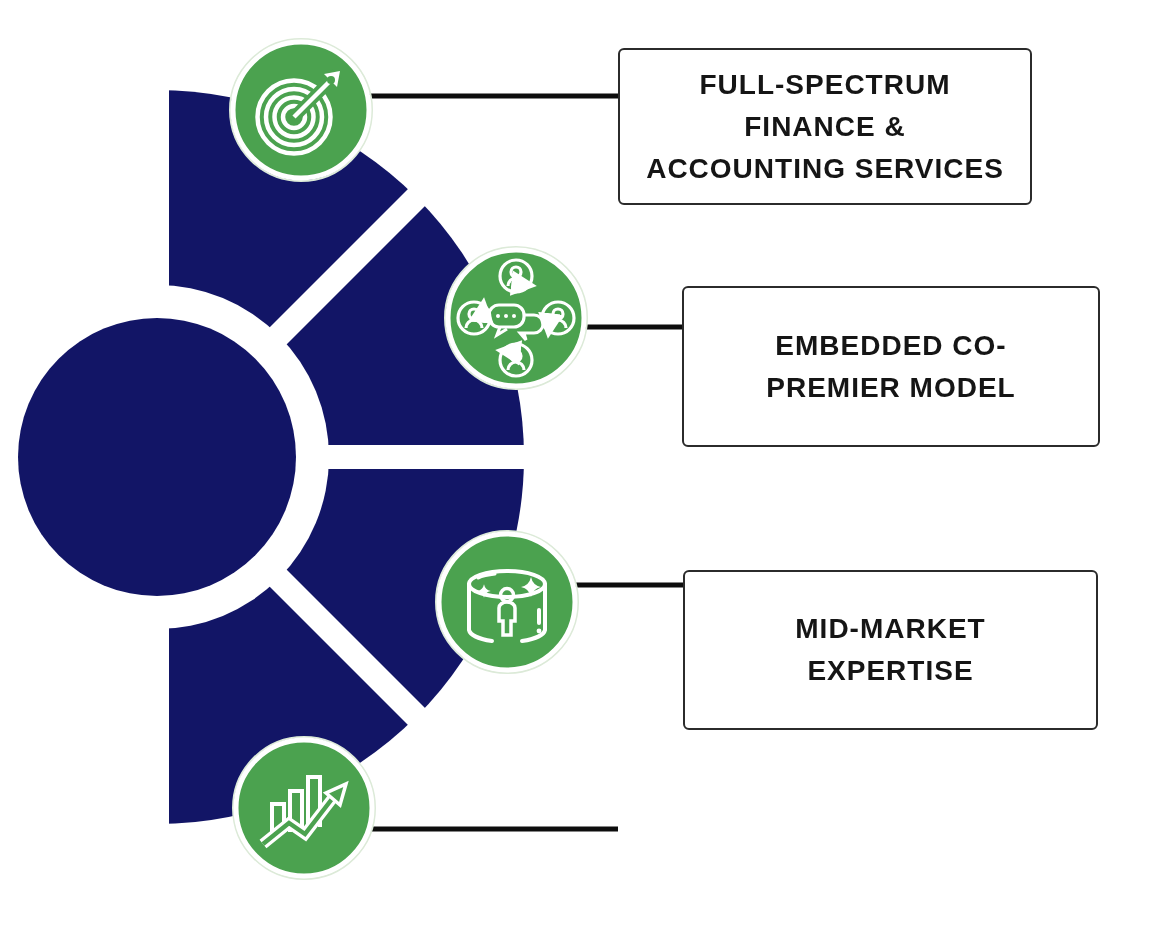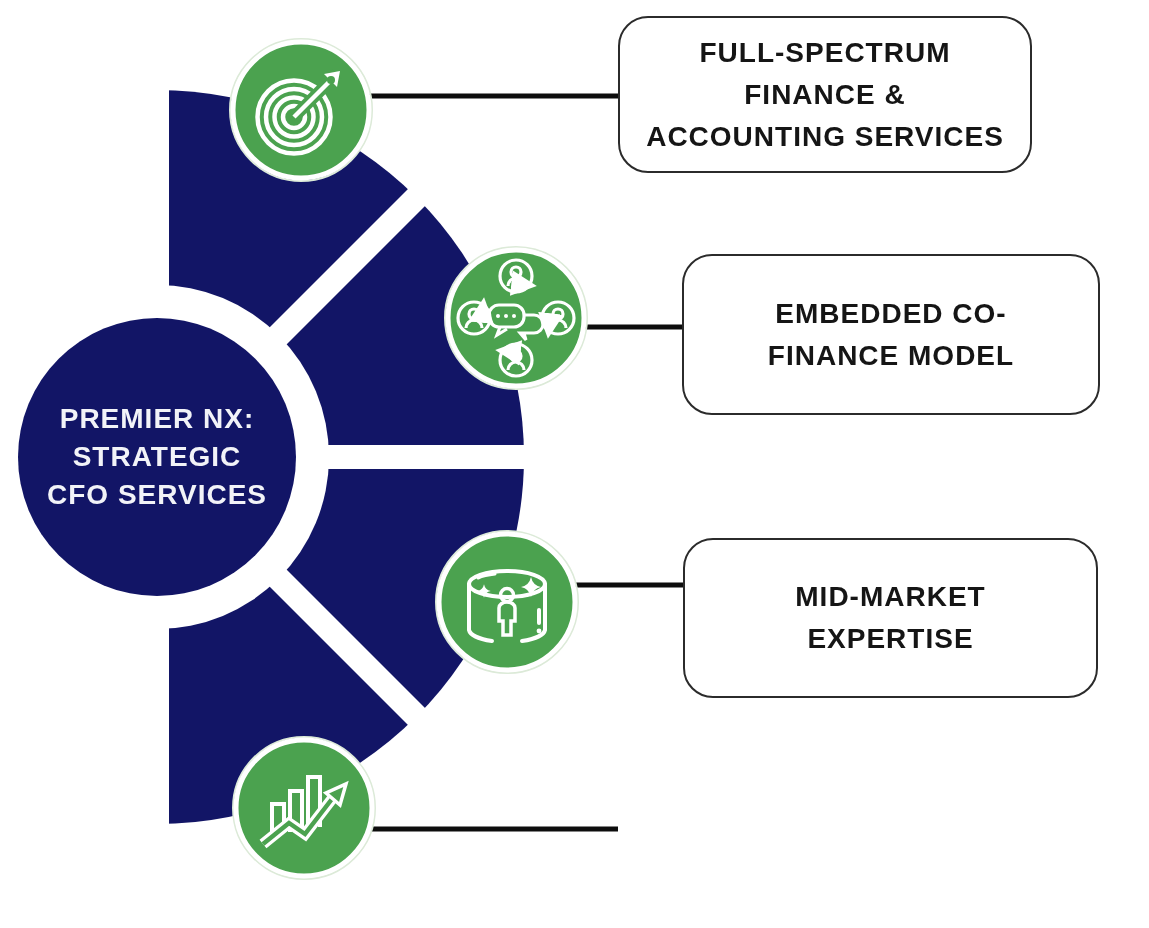"FULL-SPECTRUM" .label-box { border-radius: 30px -> 6px; margin-top: none -> 32px }
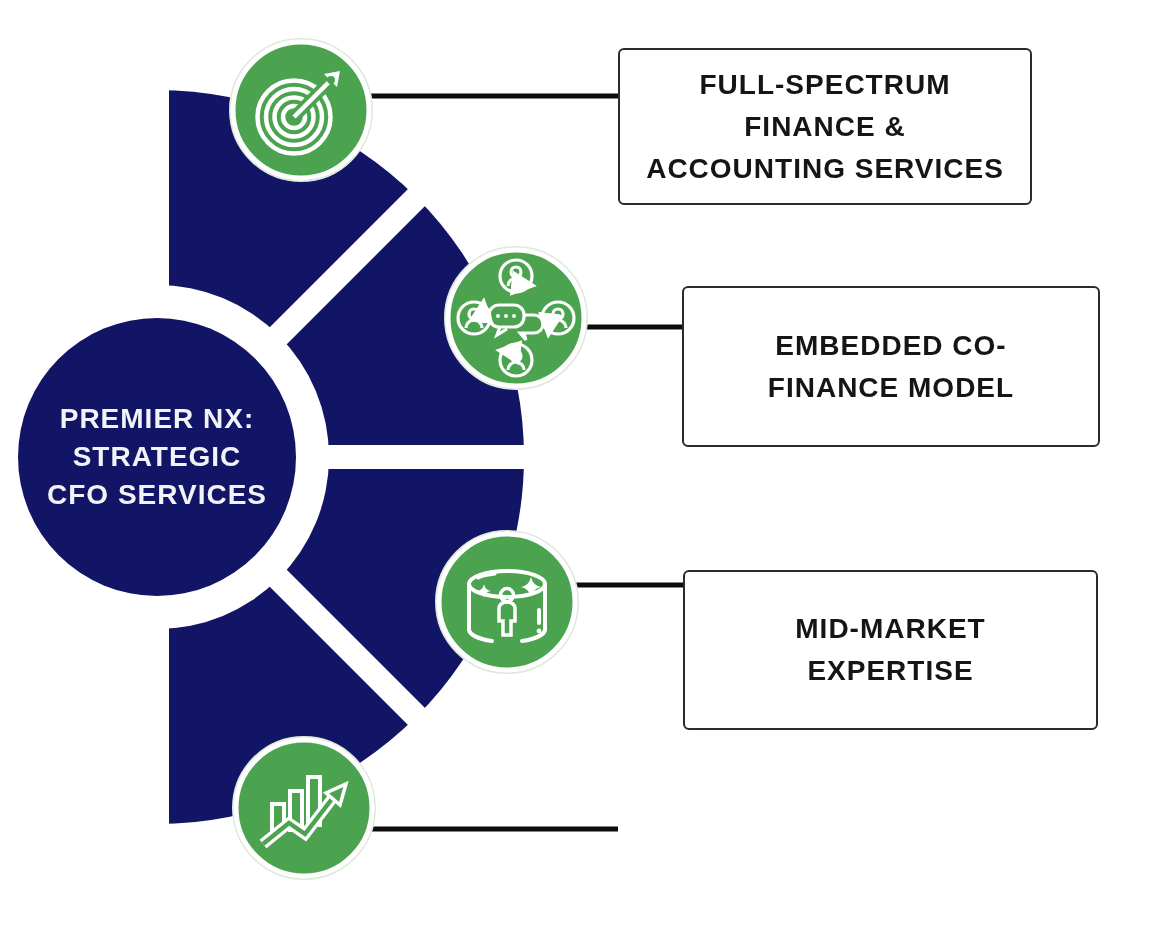"EMBEDDED CO-" span { text: FINANCE -> PREMIER }
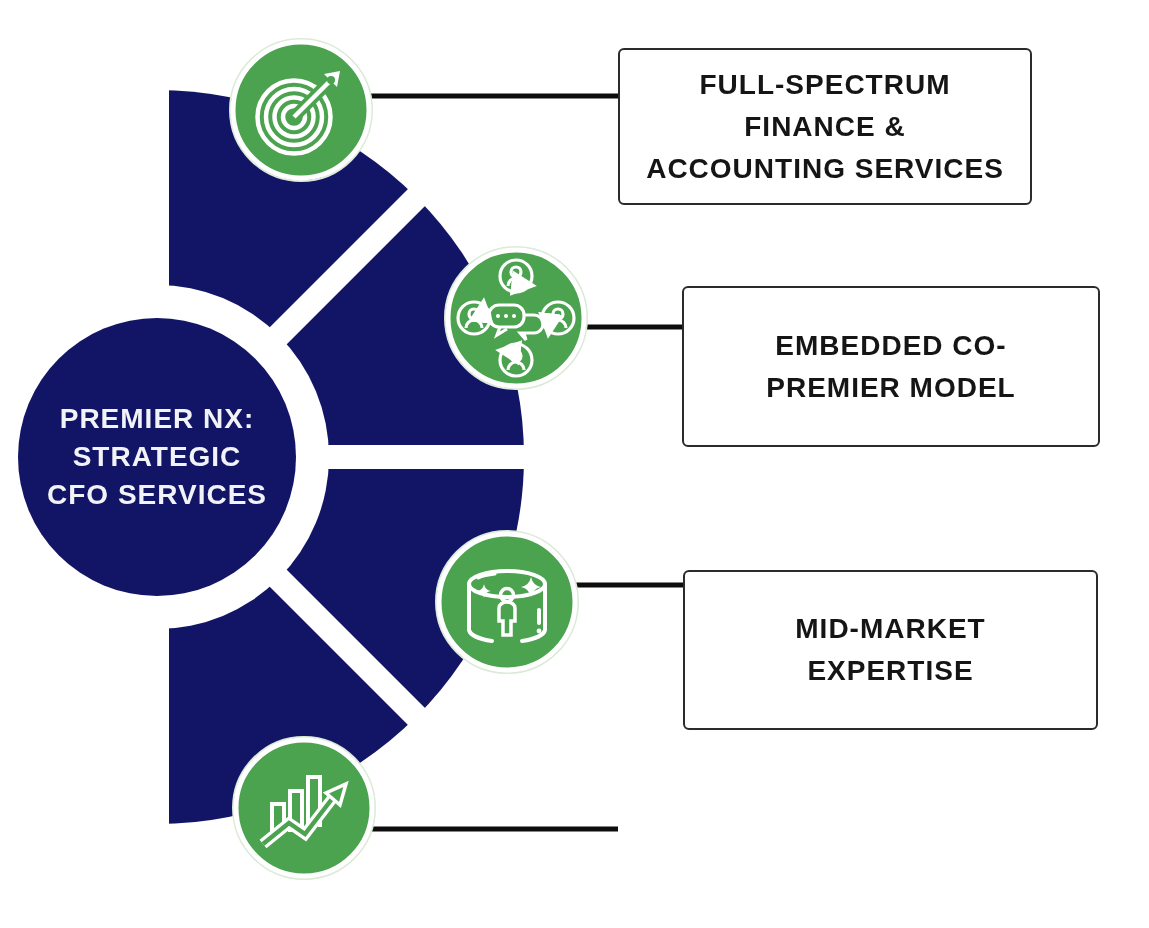"PREMIER NX:" div.center-label { html: <div>PREMIER NX: STRATEGIC CFO SERVICES</div> -> none }
